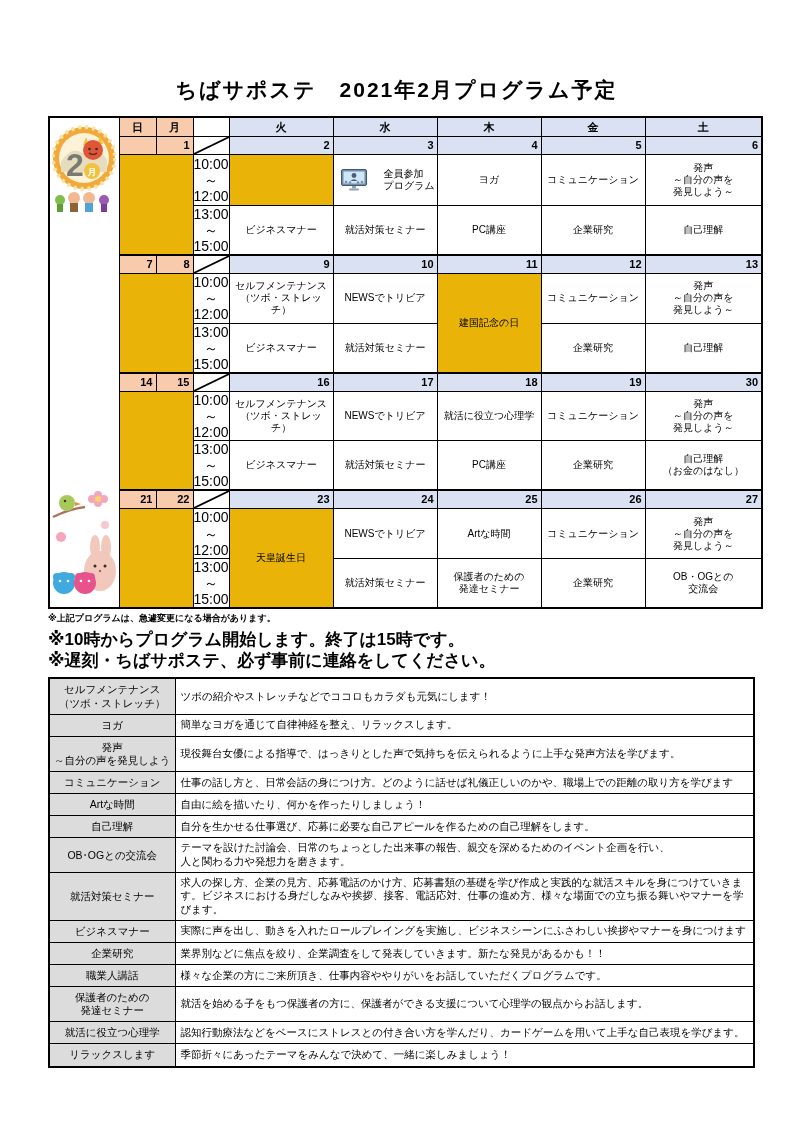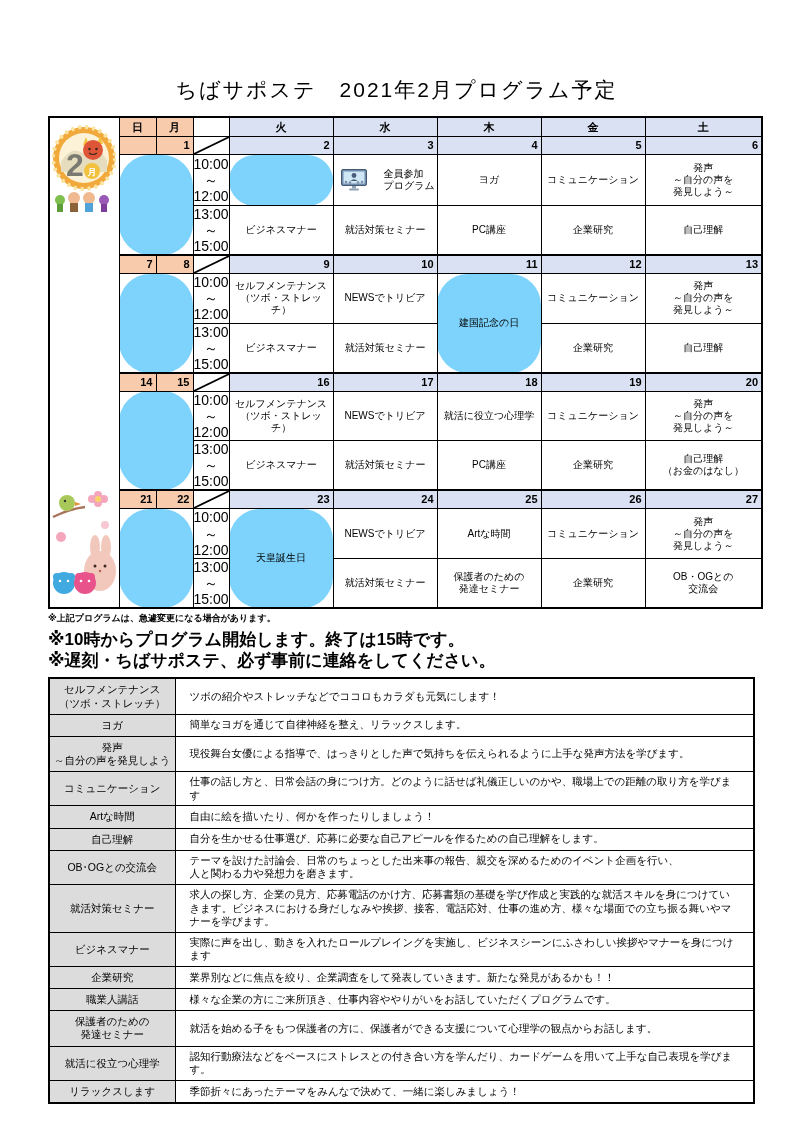"ちばサポステ 2021年2月プログラム予定" .page-title { font-weight: normal -> bold }
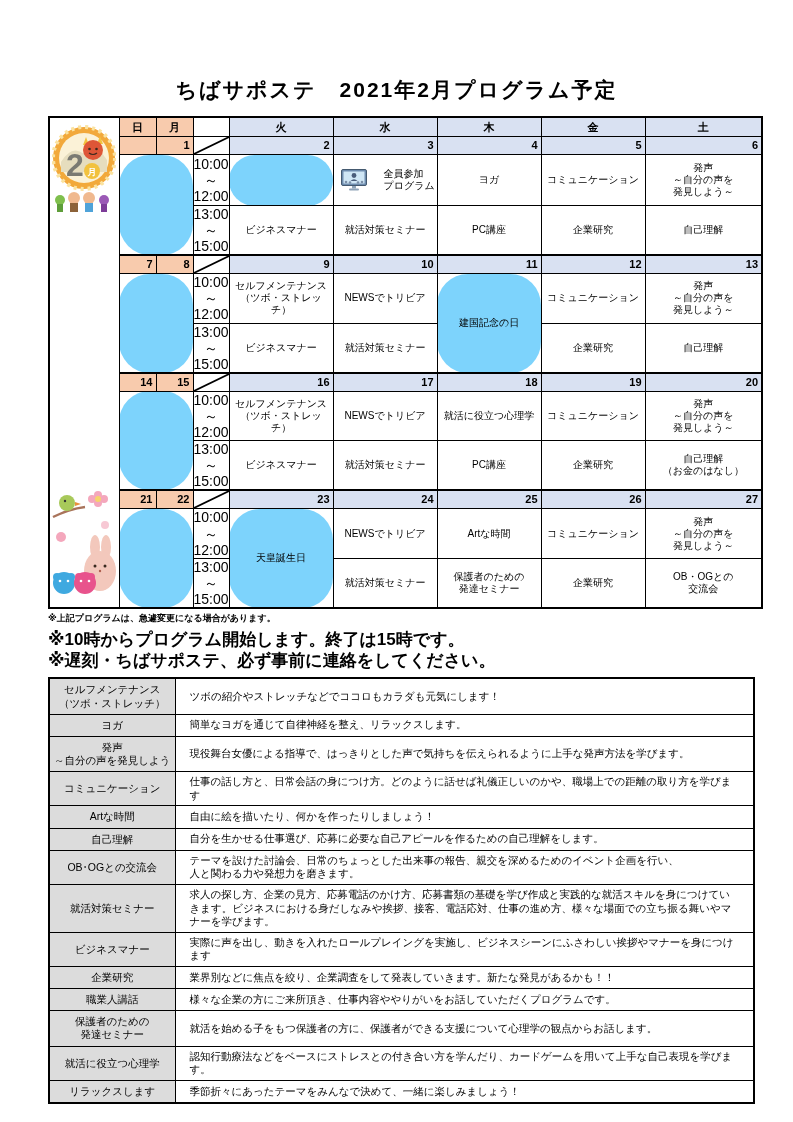"建国記念の日" .cal .gray { background: #7dd3fc -> #eab308; border-radius: 31px -> none }
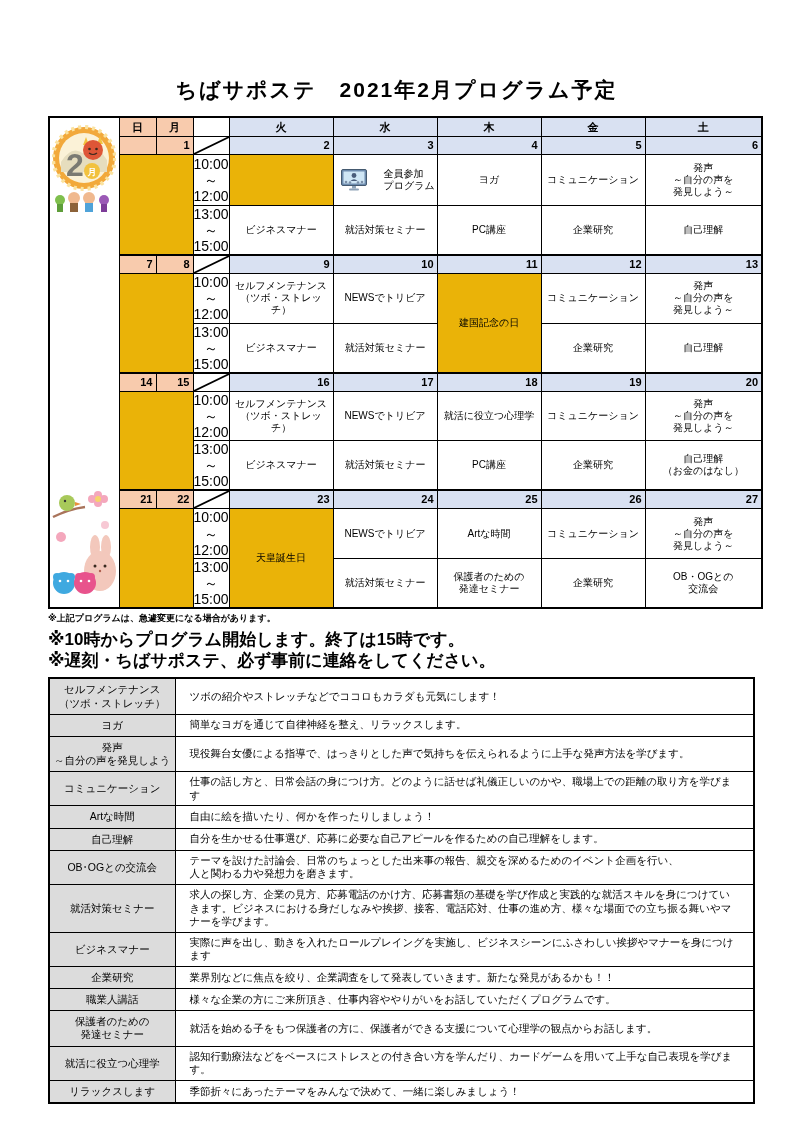"20" td.date { text: 20 -> 30 }
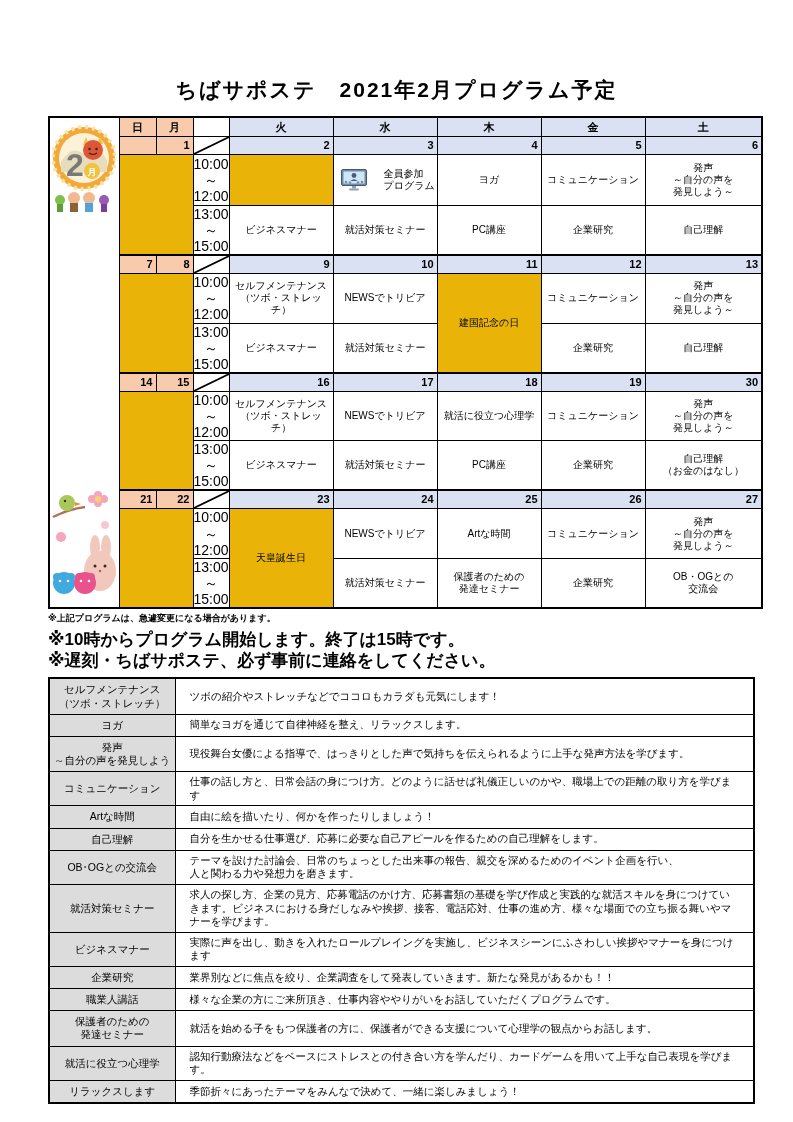"ツボの紹介やストレッチなどでココロもカラダも元気にします！" .prog .pdesc { padding: 3px 14px -> 3px 5px }
